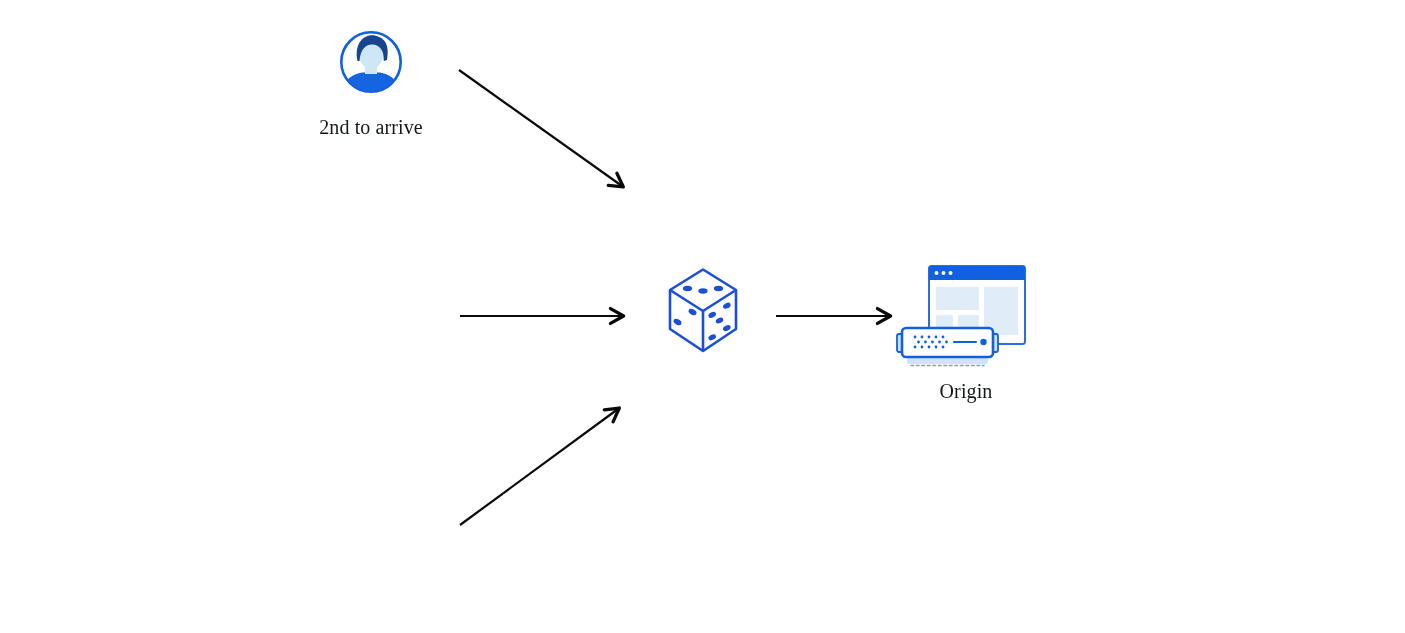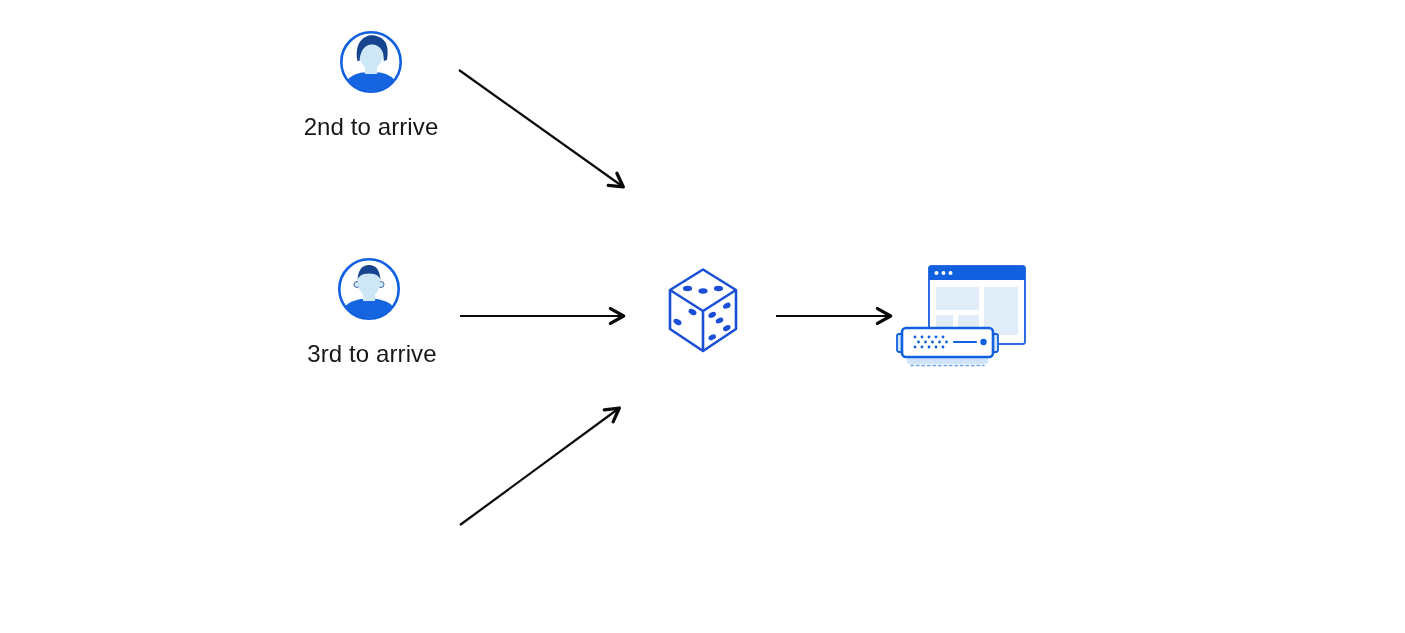"2nd to arrive" .node-label { font-family: none -> Liberation Serif, serif; font-size: 24px -> 20px }
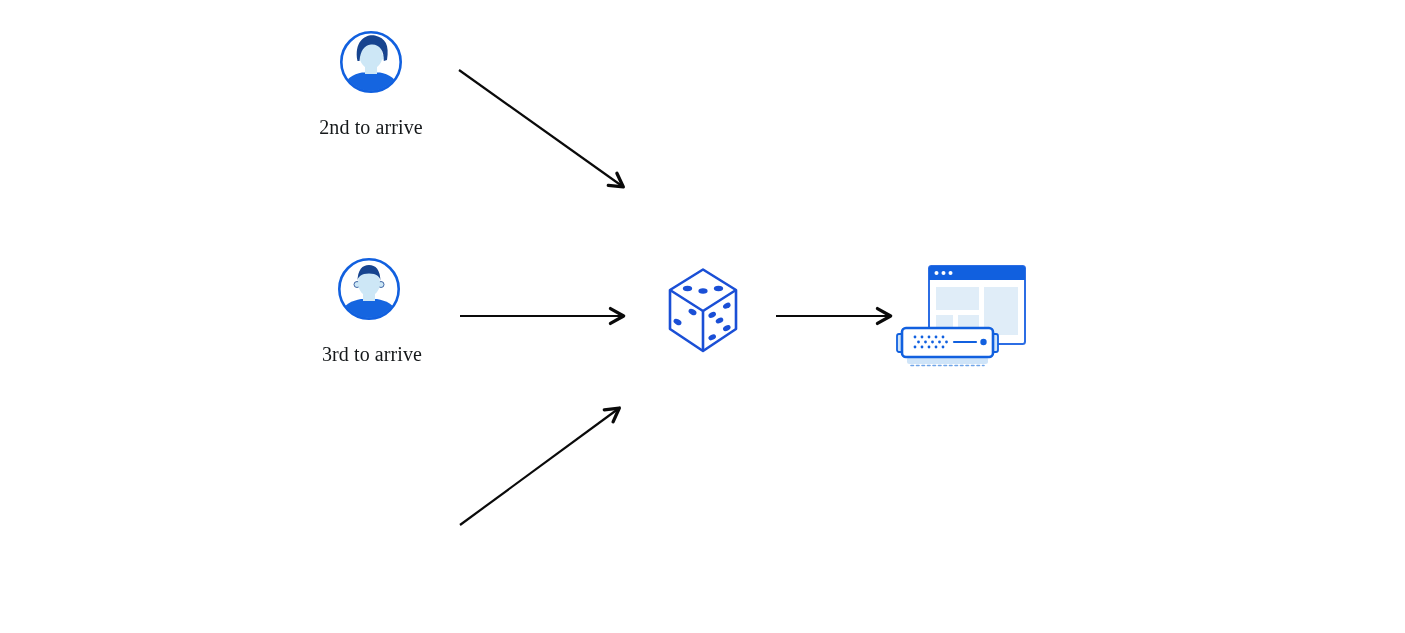"3rd to arrive" div.abs { html: <div> <svg> <defs> <clipPath> <circle></circle> </clipPath> </defs> <circle></circle> <g> <path></path> <rect></rect> <rect></rect> <circle></circle> <circle></circle> <ellipse></ellipse> <path></path> </g> </svg> <div>3rd to arrive</div> </div> -> none }
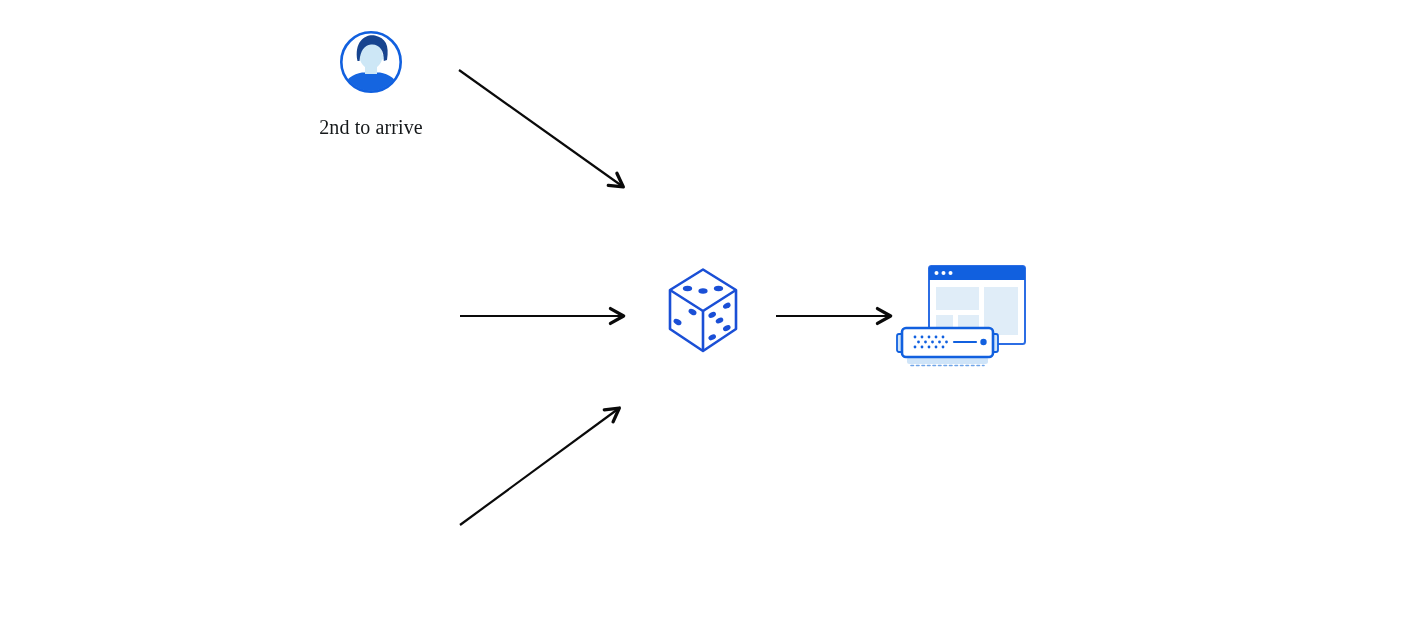"Origin" div.node-label { html: none -> <div>Origin</div> }
